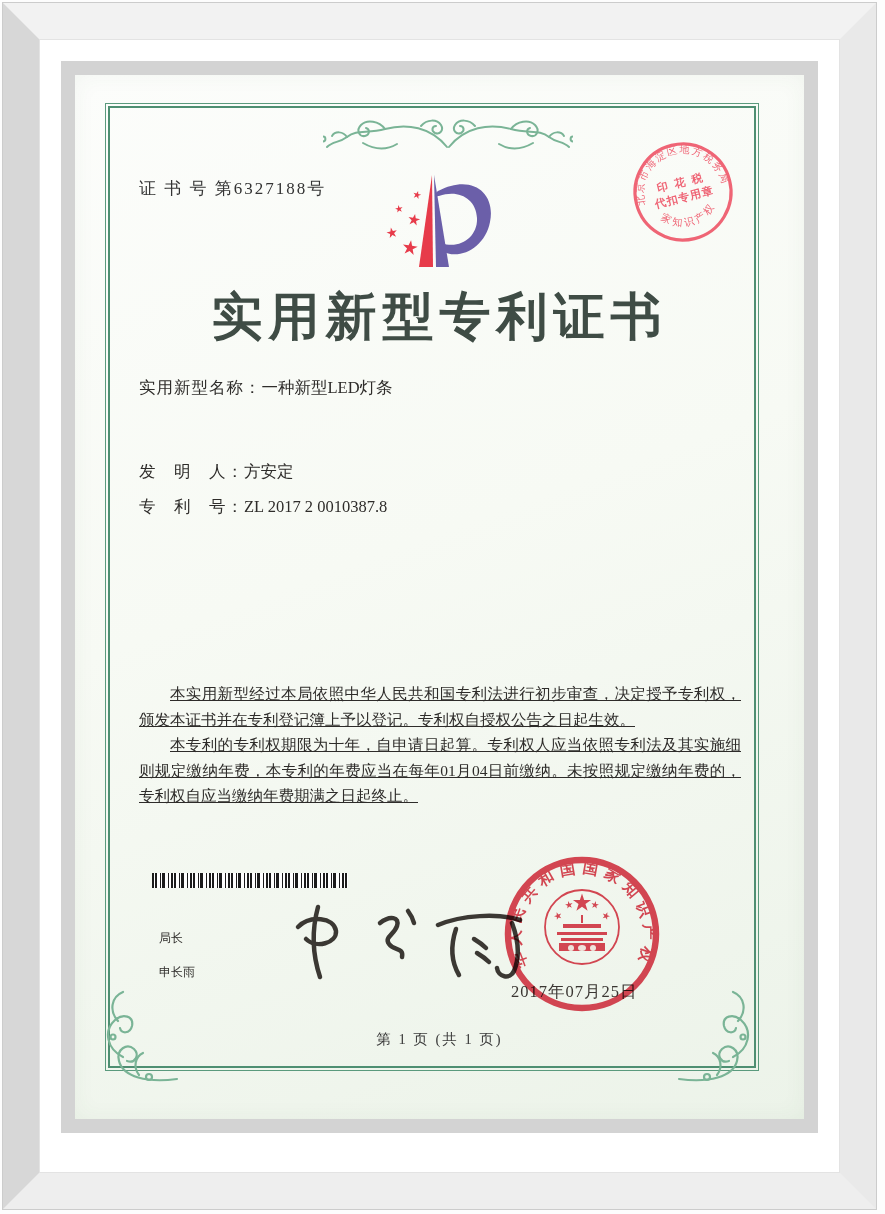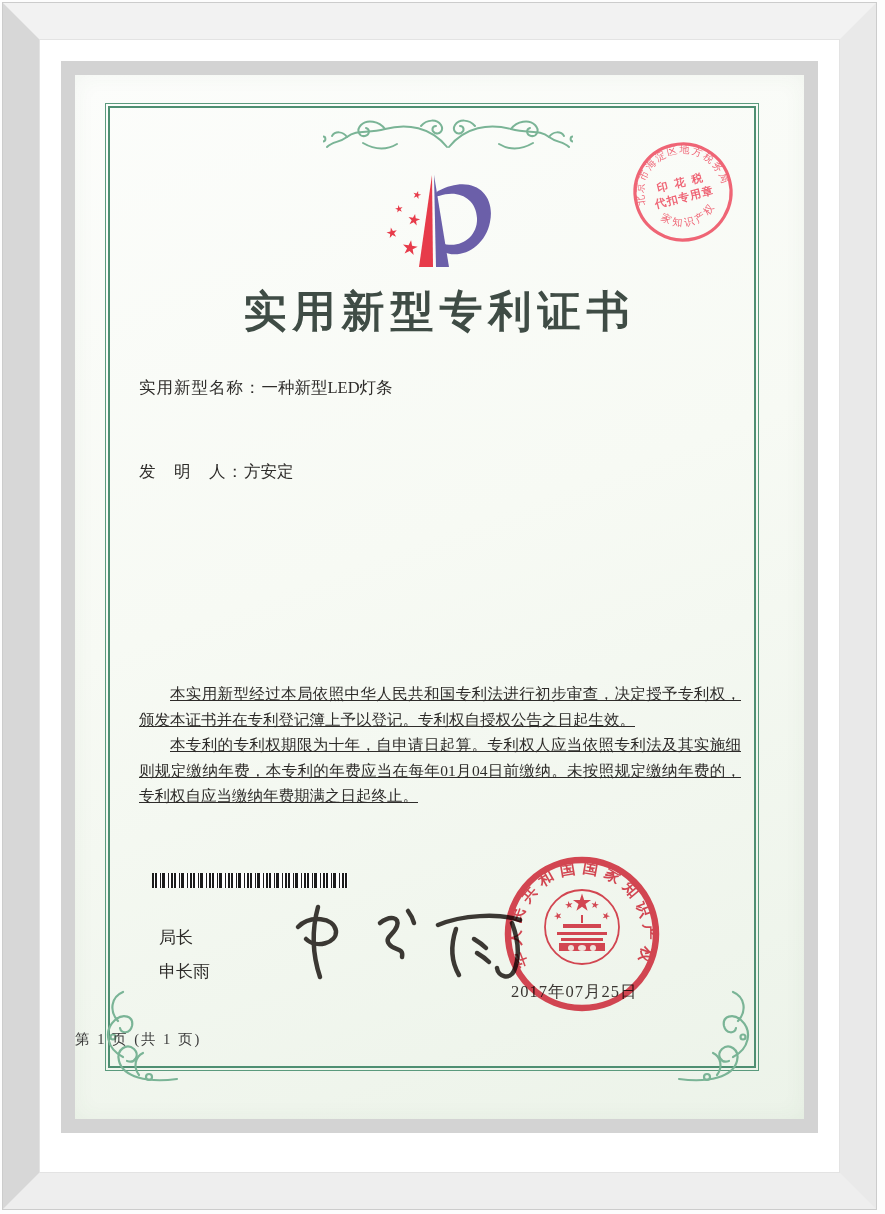"证 书 号 第6327188号" div.cert-no { html: none -> <div>证 书 号 第6327188号</div> }
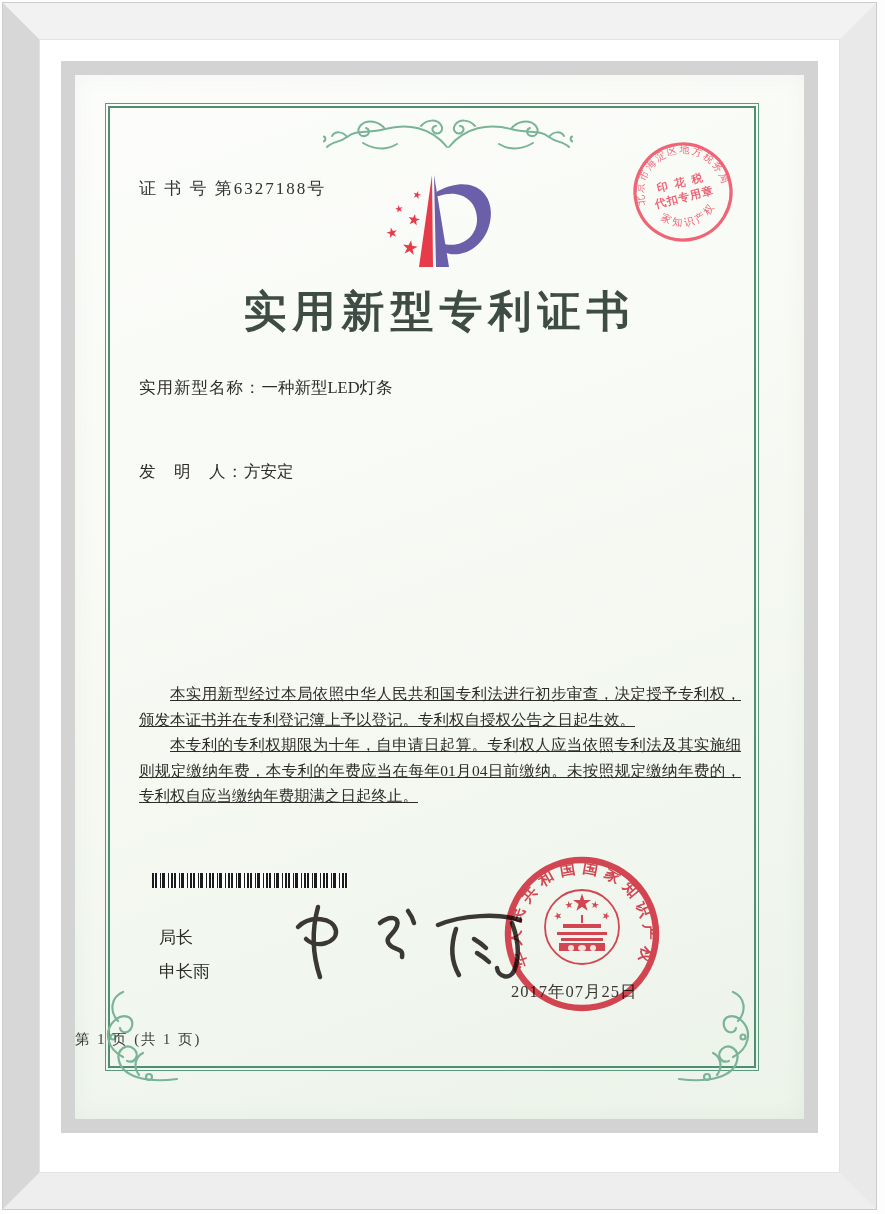"实用新型专利证书" .title { font-size: 43px -> 51px }
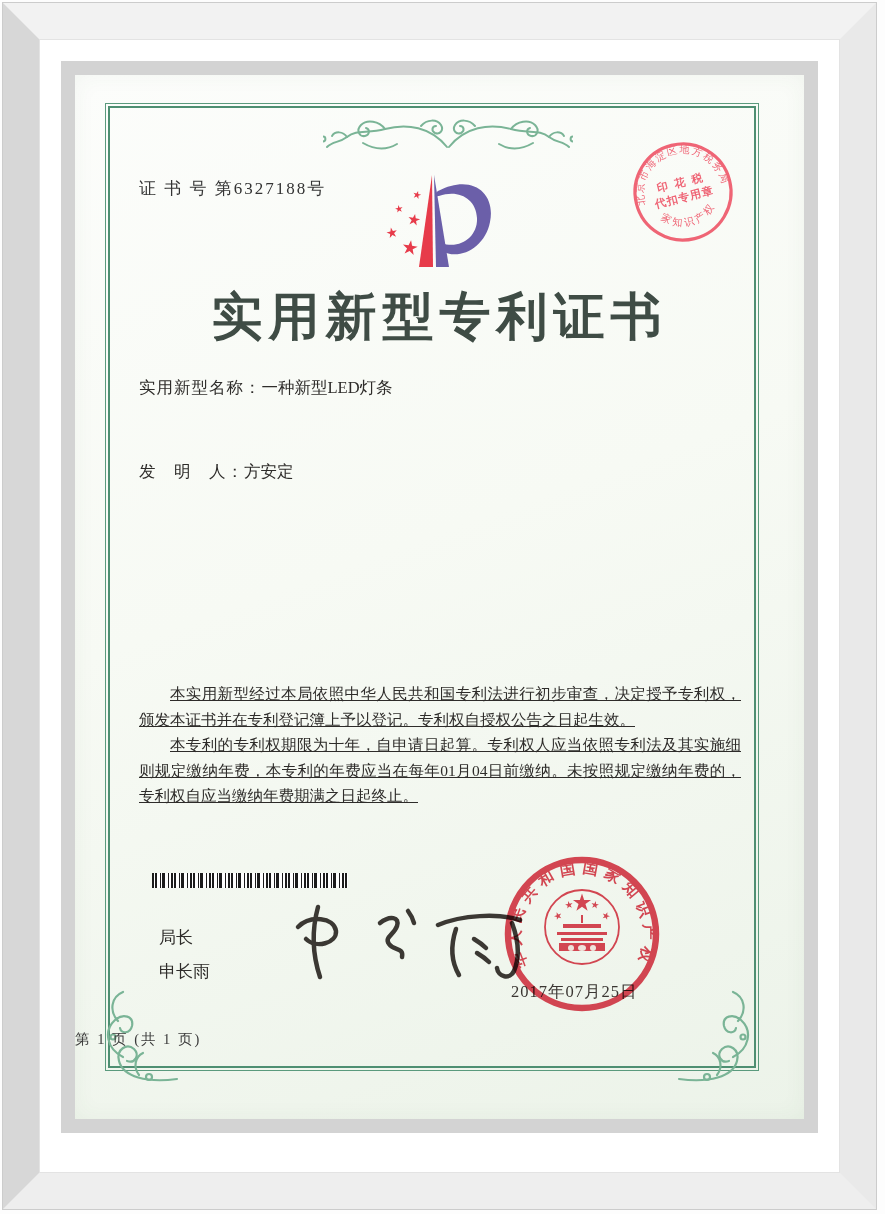"专 利 号：ZL 2017 2" div.field-row { html: none -> <div> <span>专 利 号：</span><span>ZL 2017 2 0010387.8</span> </div> }
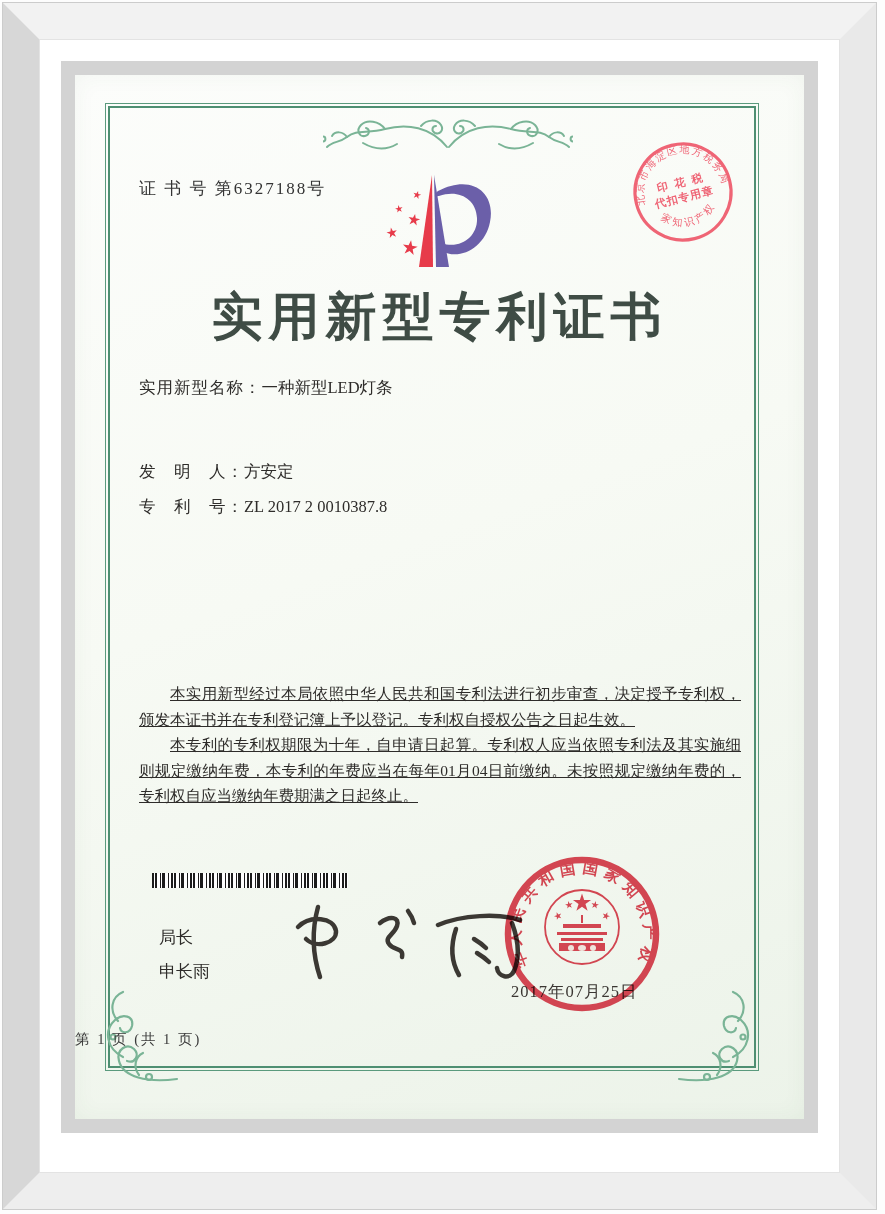"局长" .signer { font-size: 17px -> 12px }
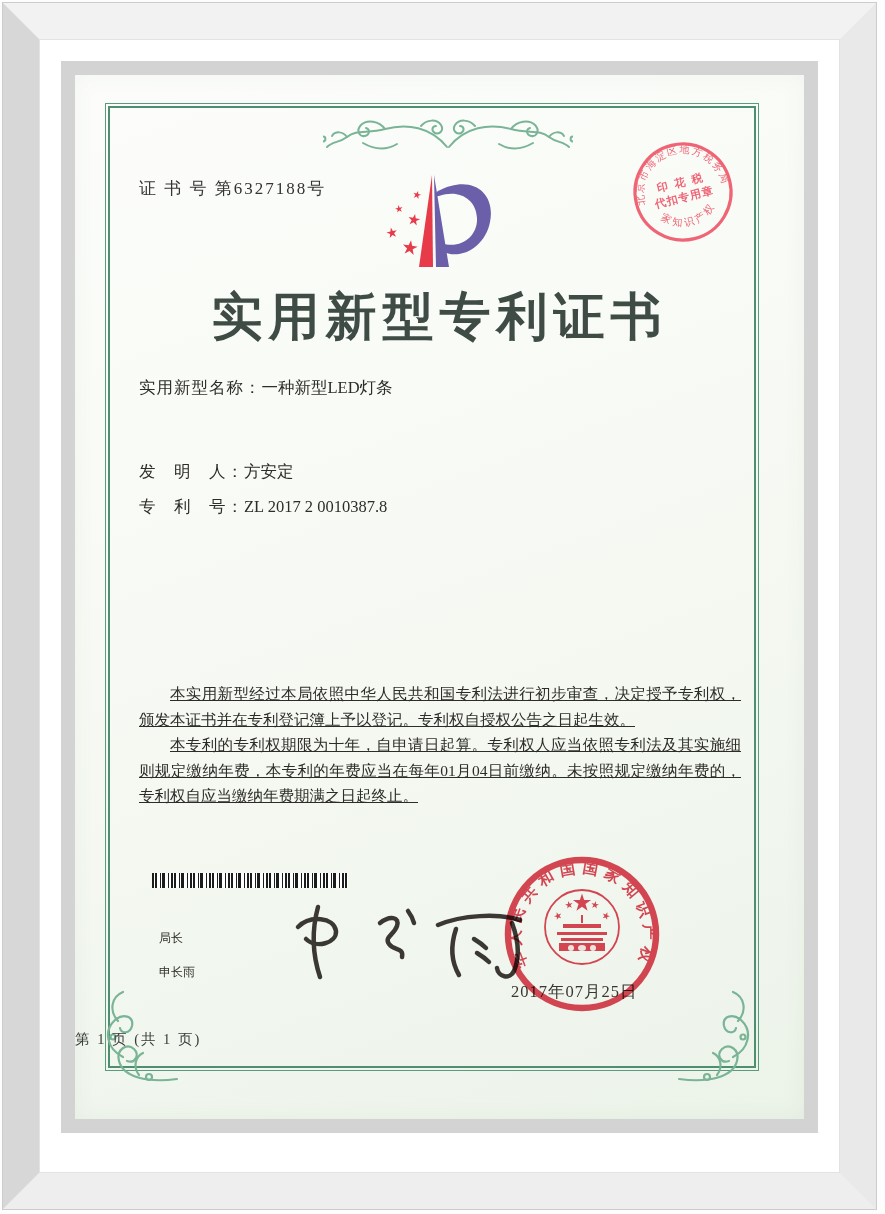"第 1 页 (共 1" .footer { text-align: none -> center }
